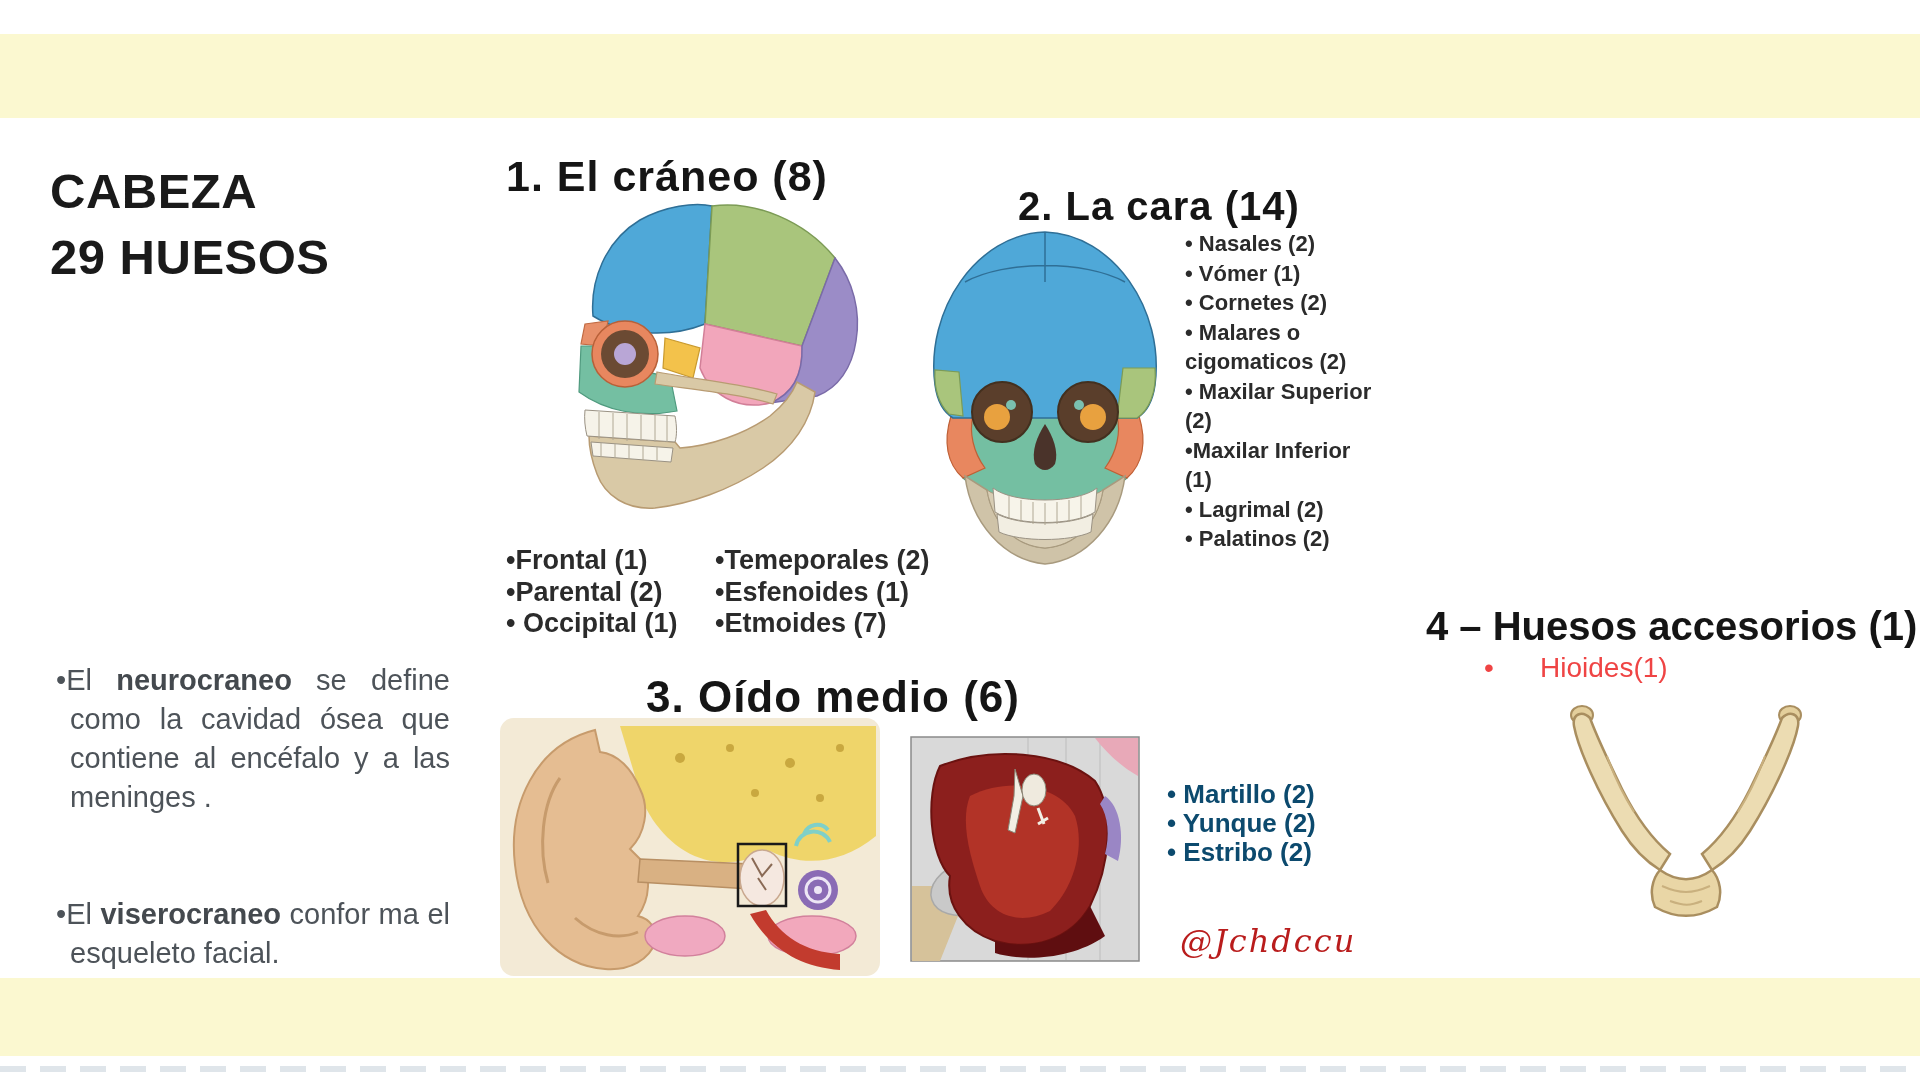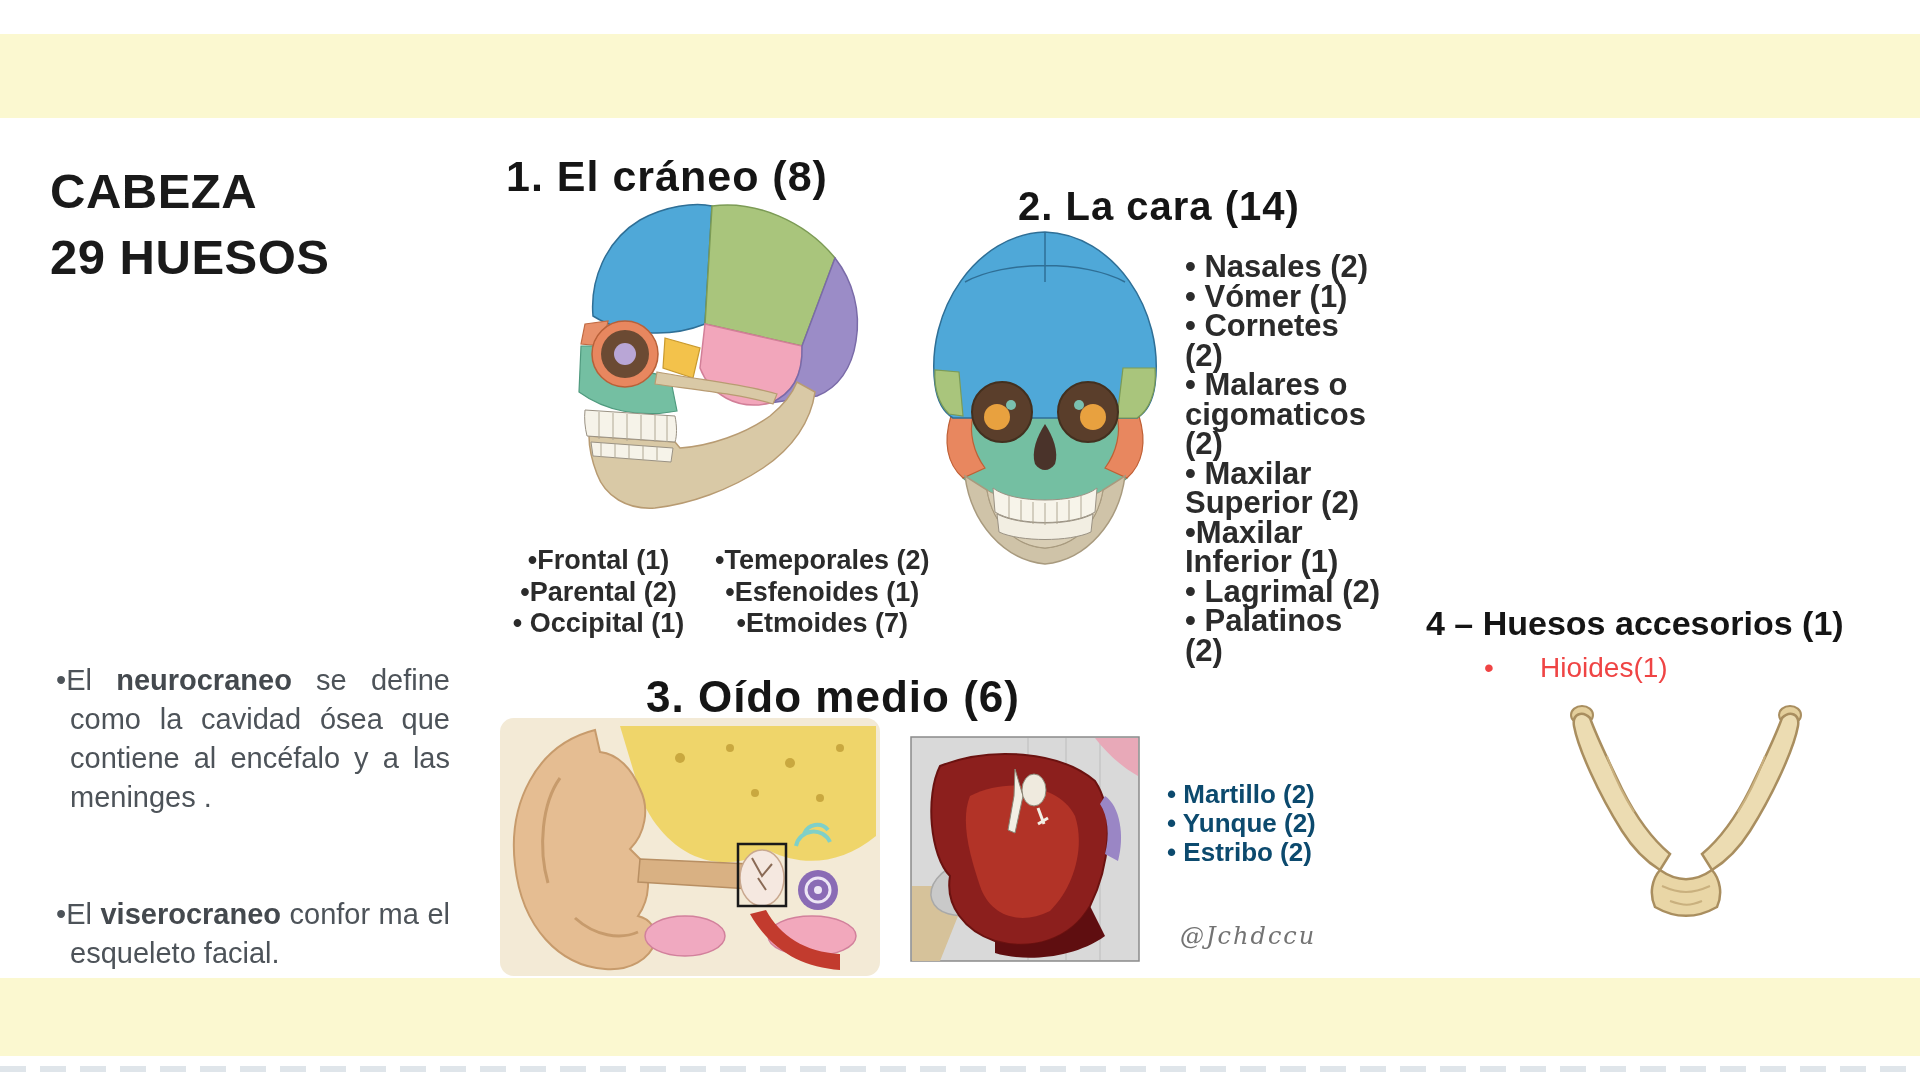"• Nasales (2)" .face-list { font-size: 31px -> 22px; top: 252px -> 229px }
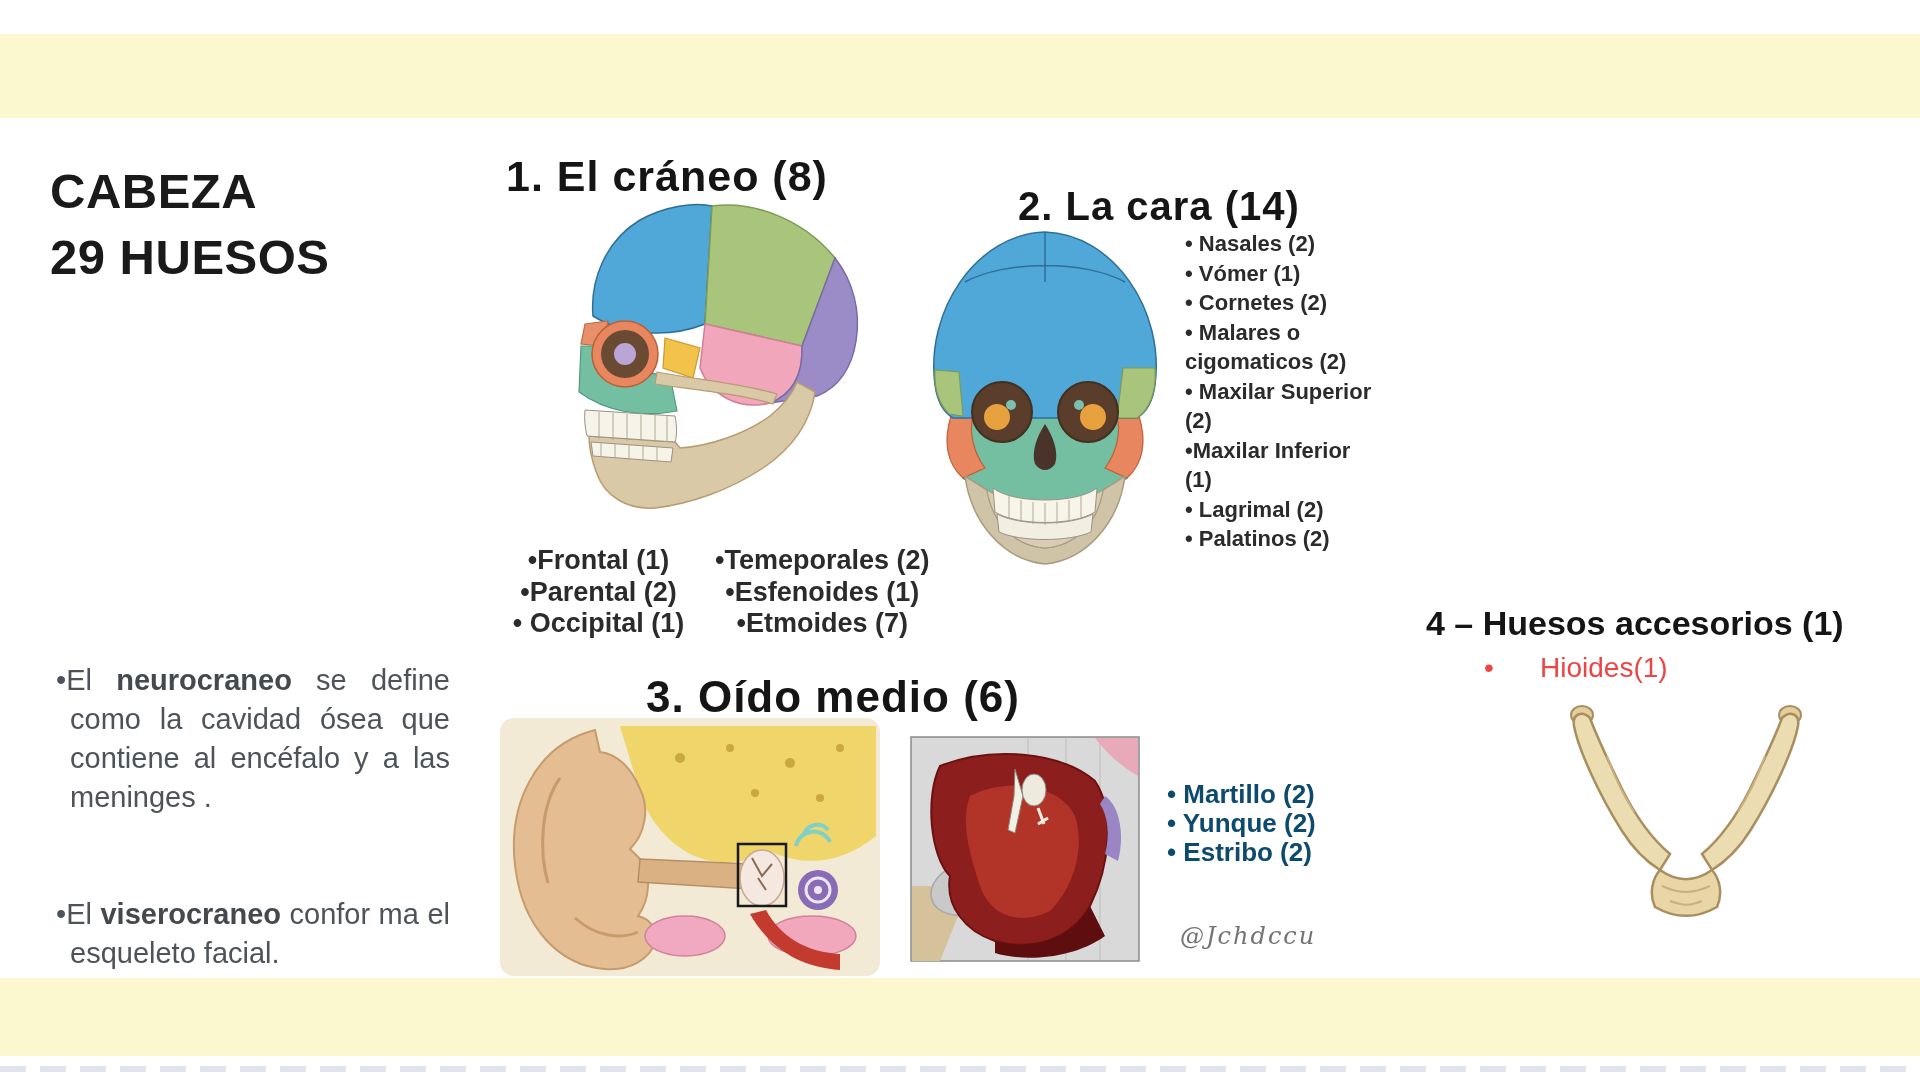"•Frontal (1)" .cranium-col { text-align: center -> none }
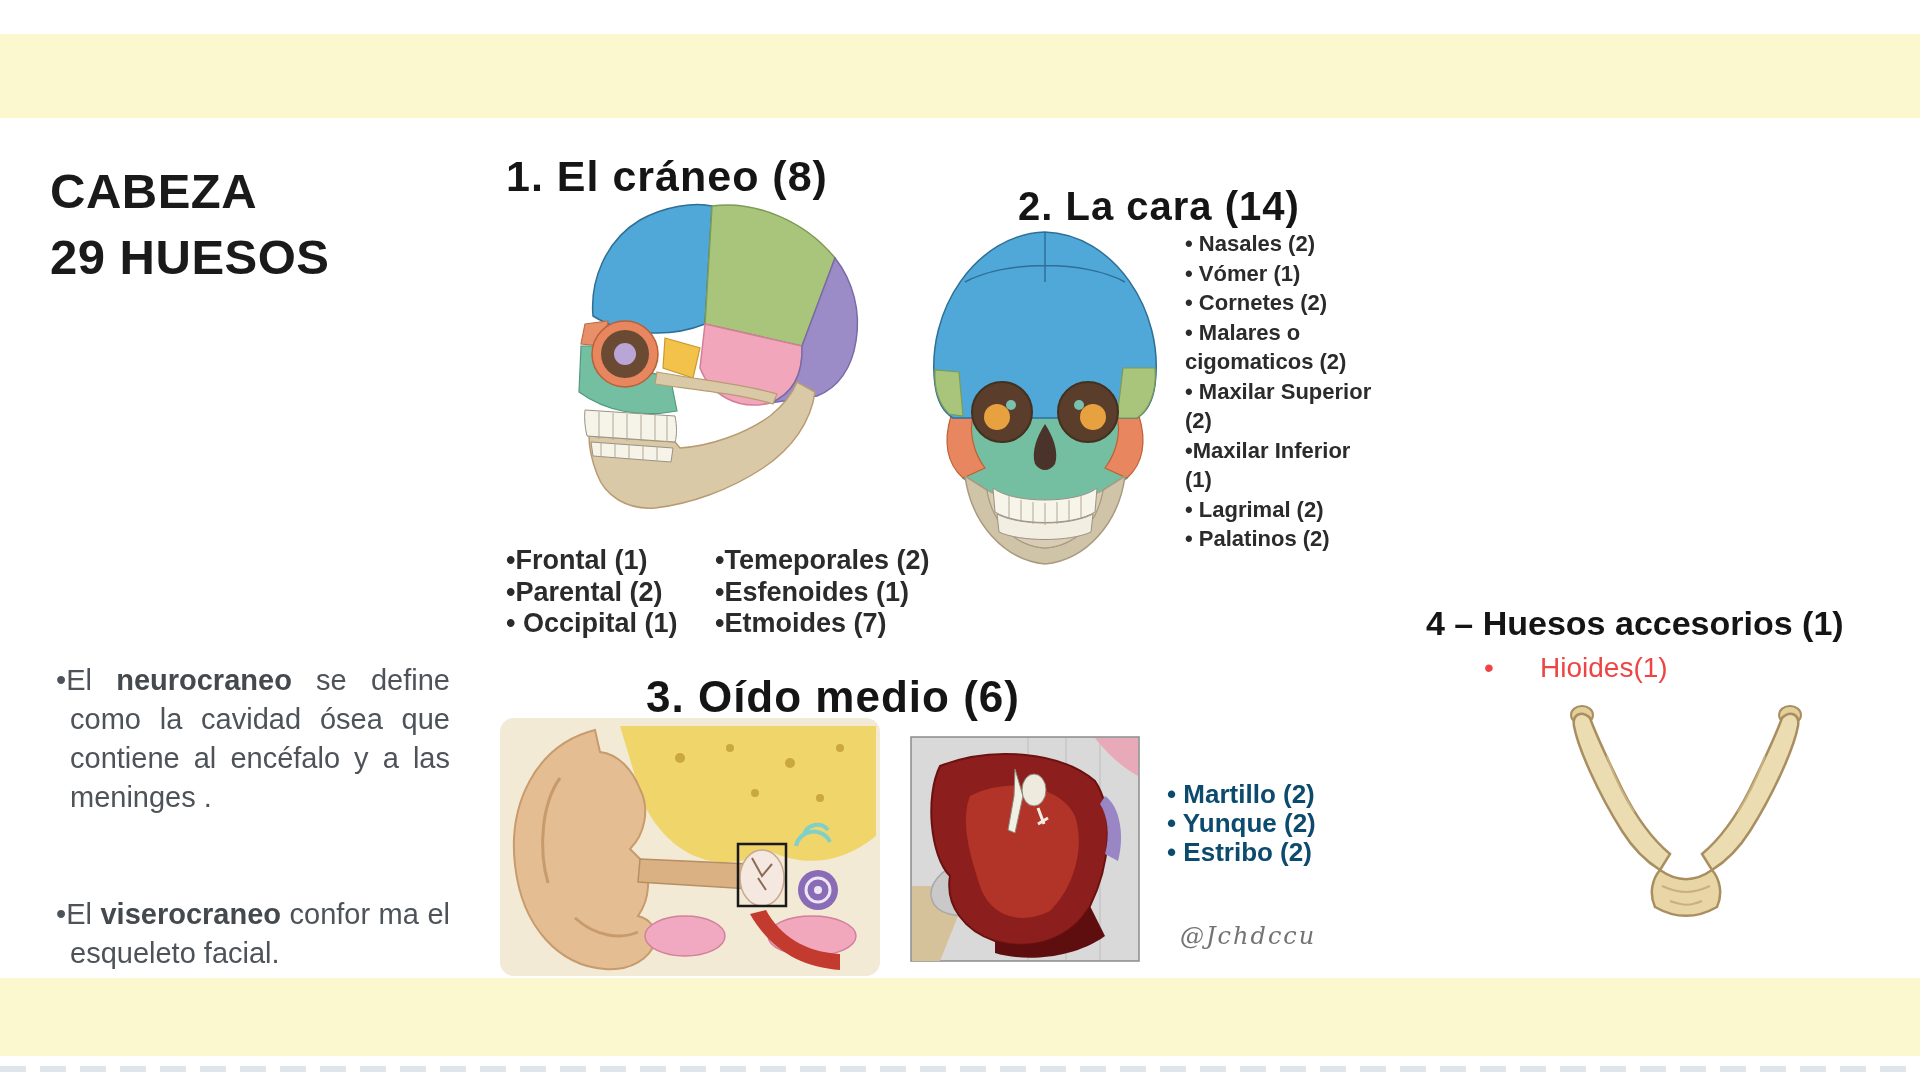"4 – Huesos accesorios (1)" .h-acc { font-size: 34px -> 40px }
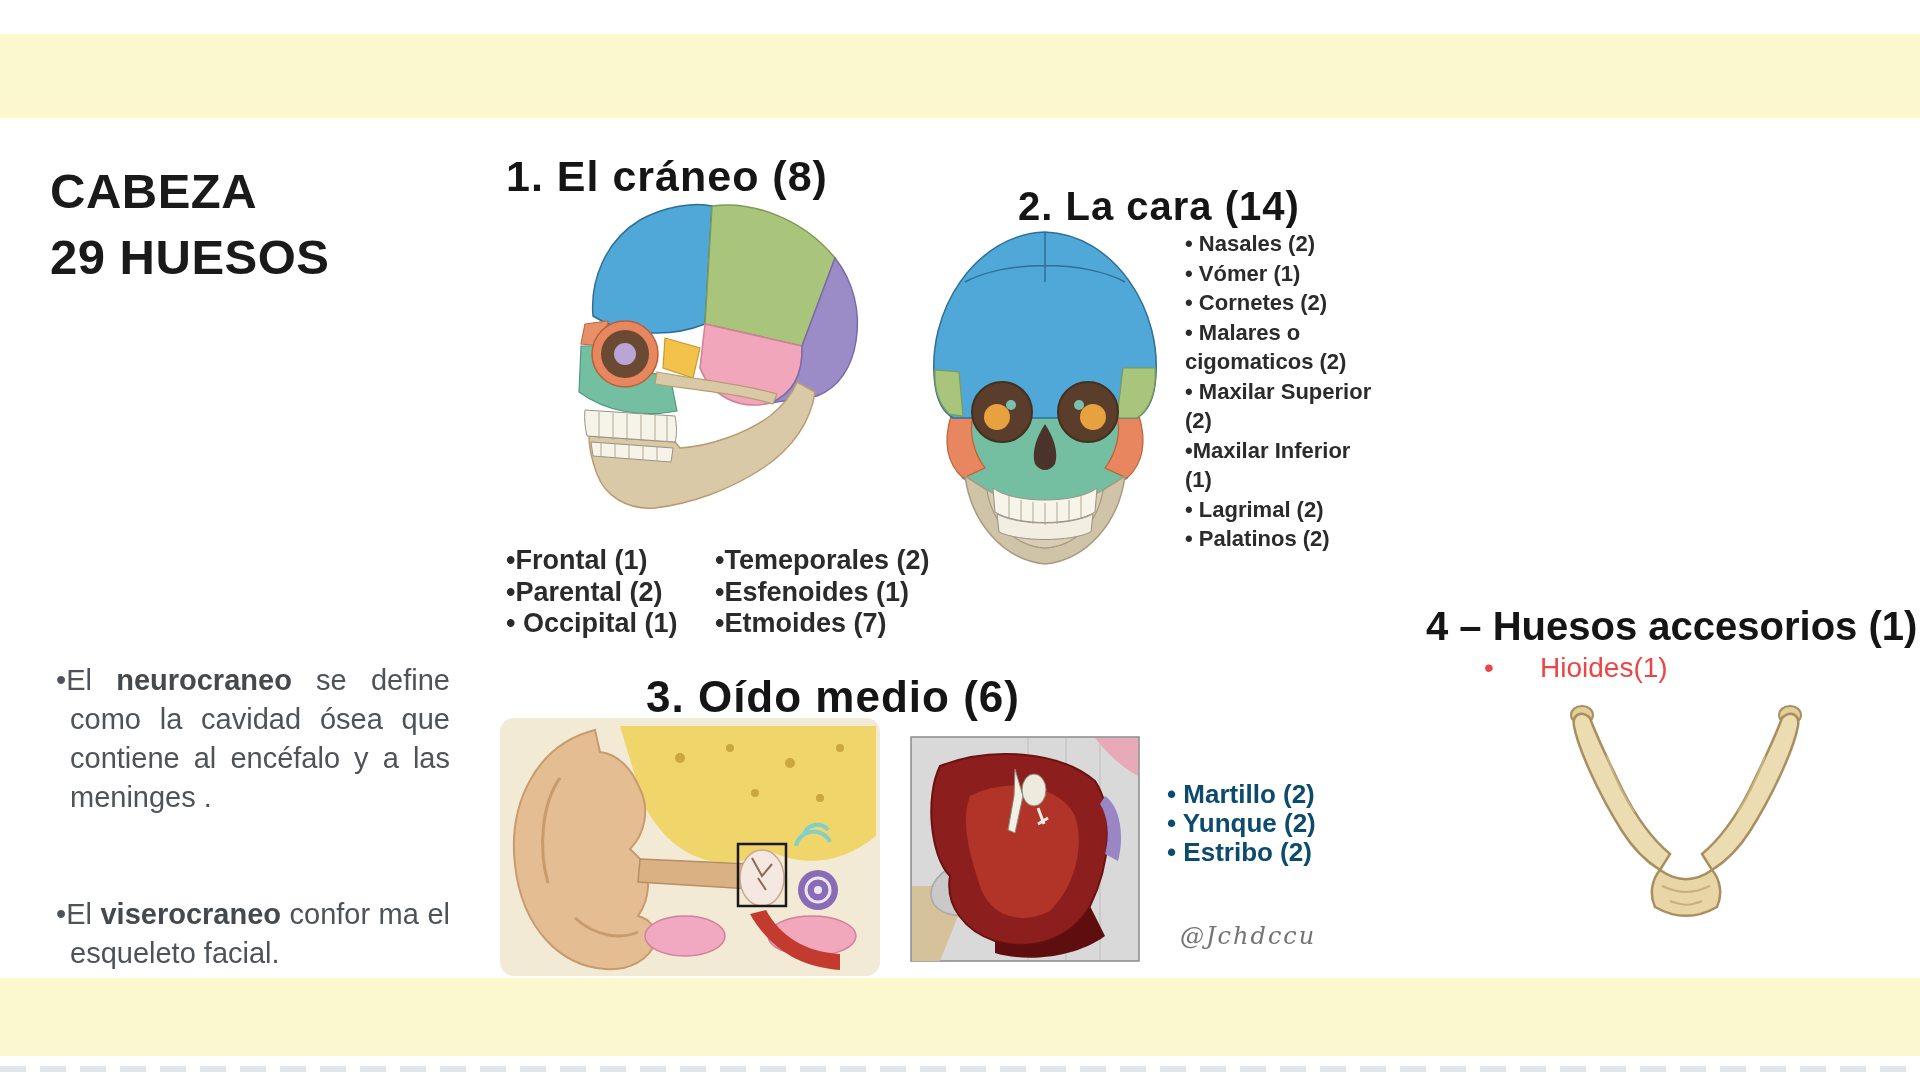"@Jchdccu" .watermark { color: #737373 -> #b91c1c; font-size: 24px -> 32px }
